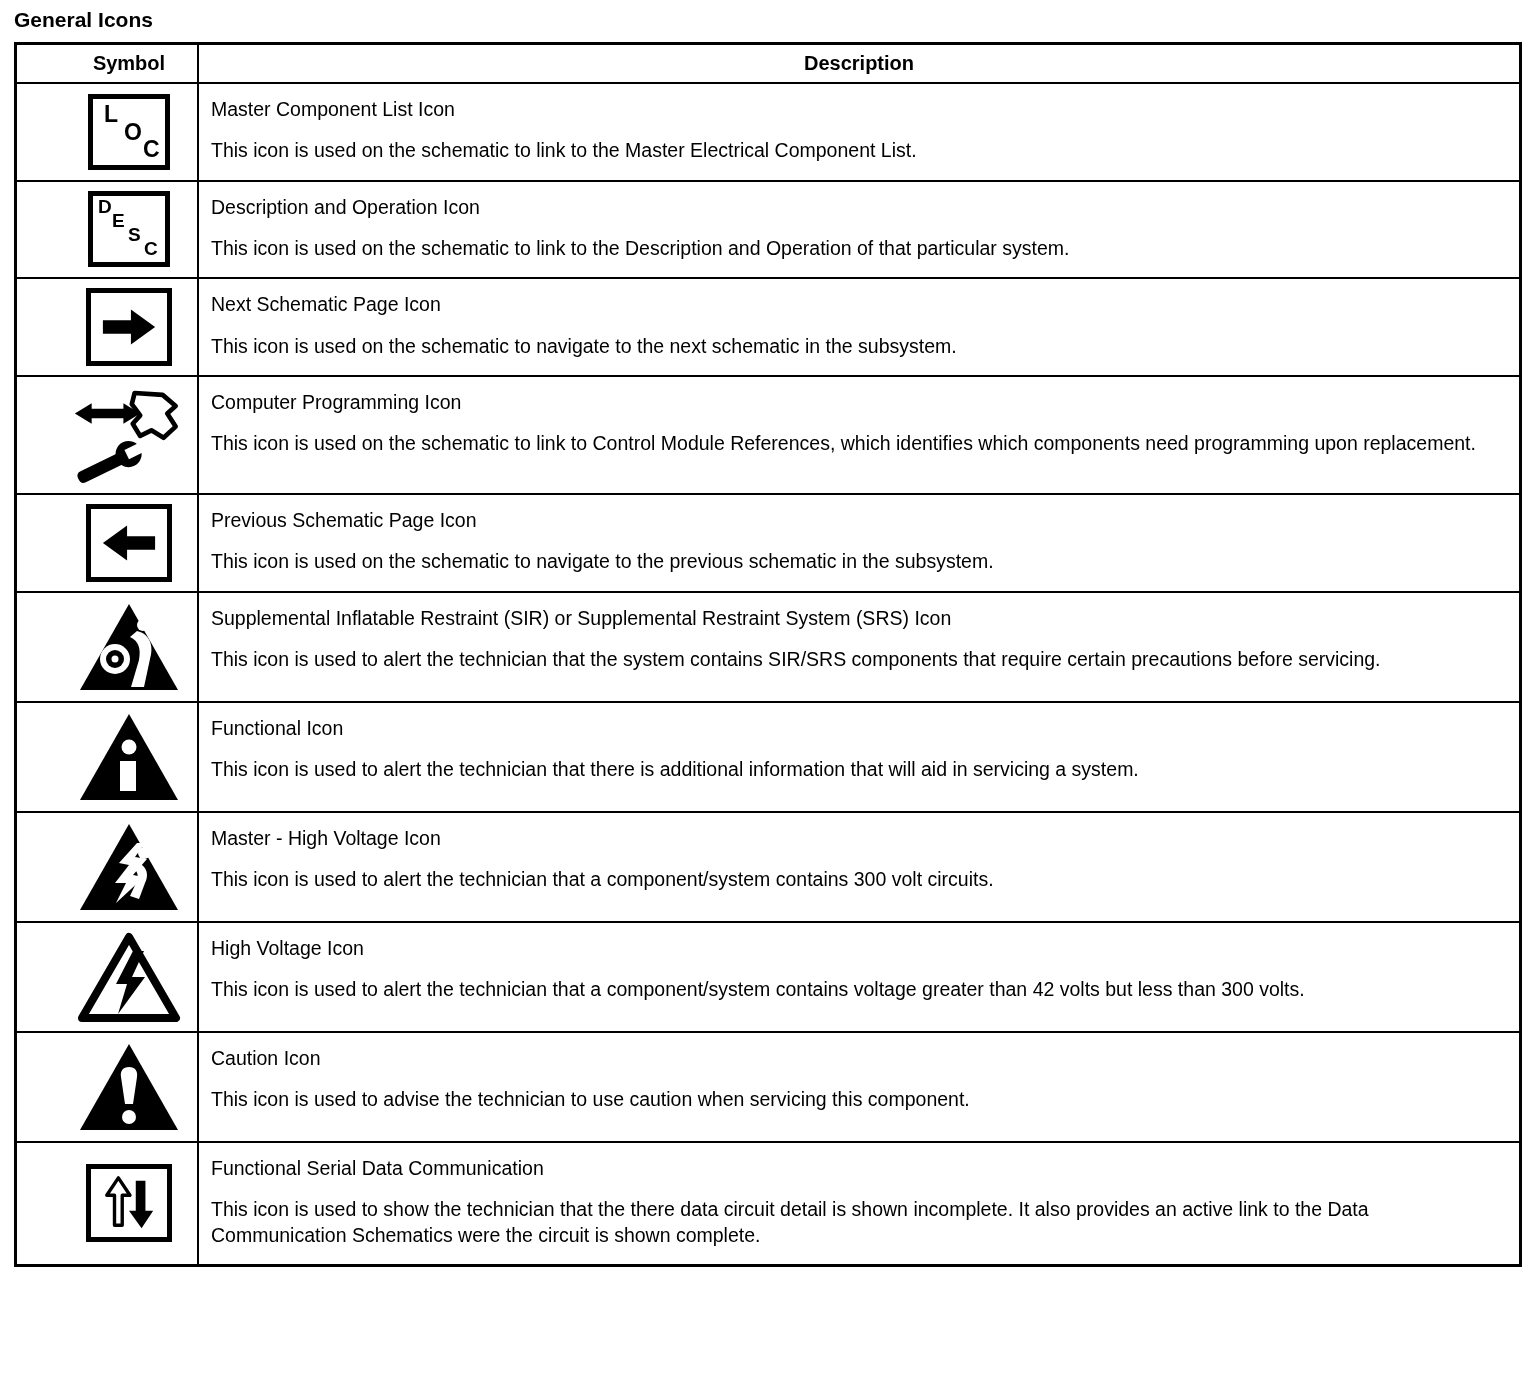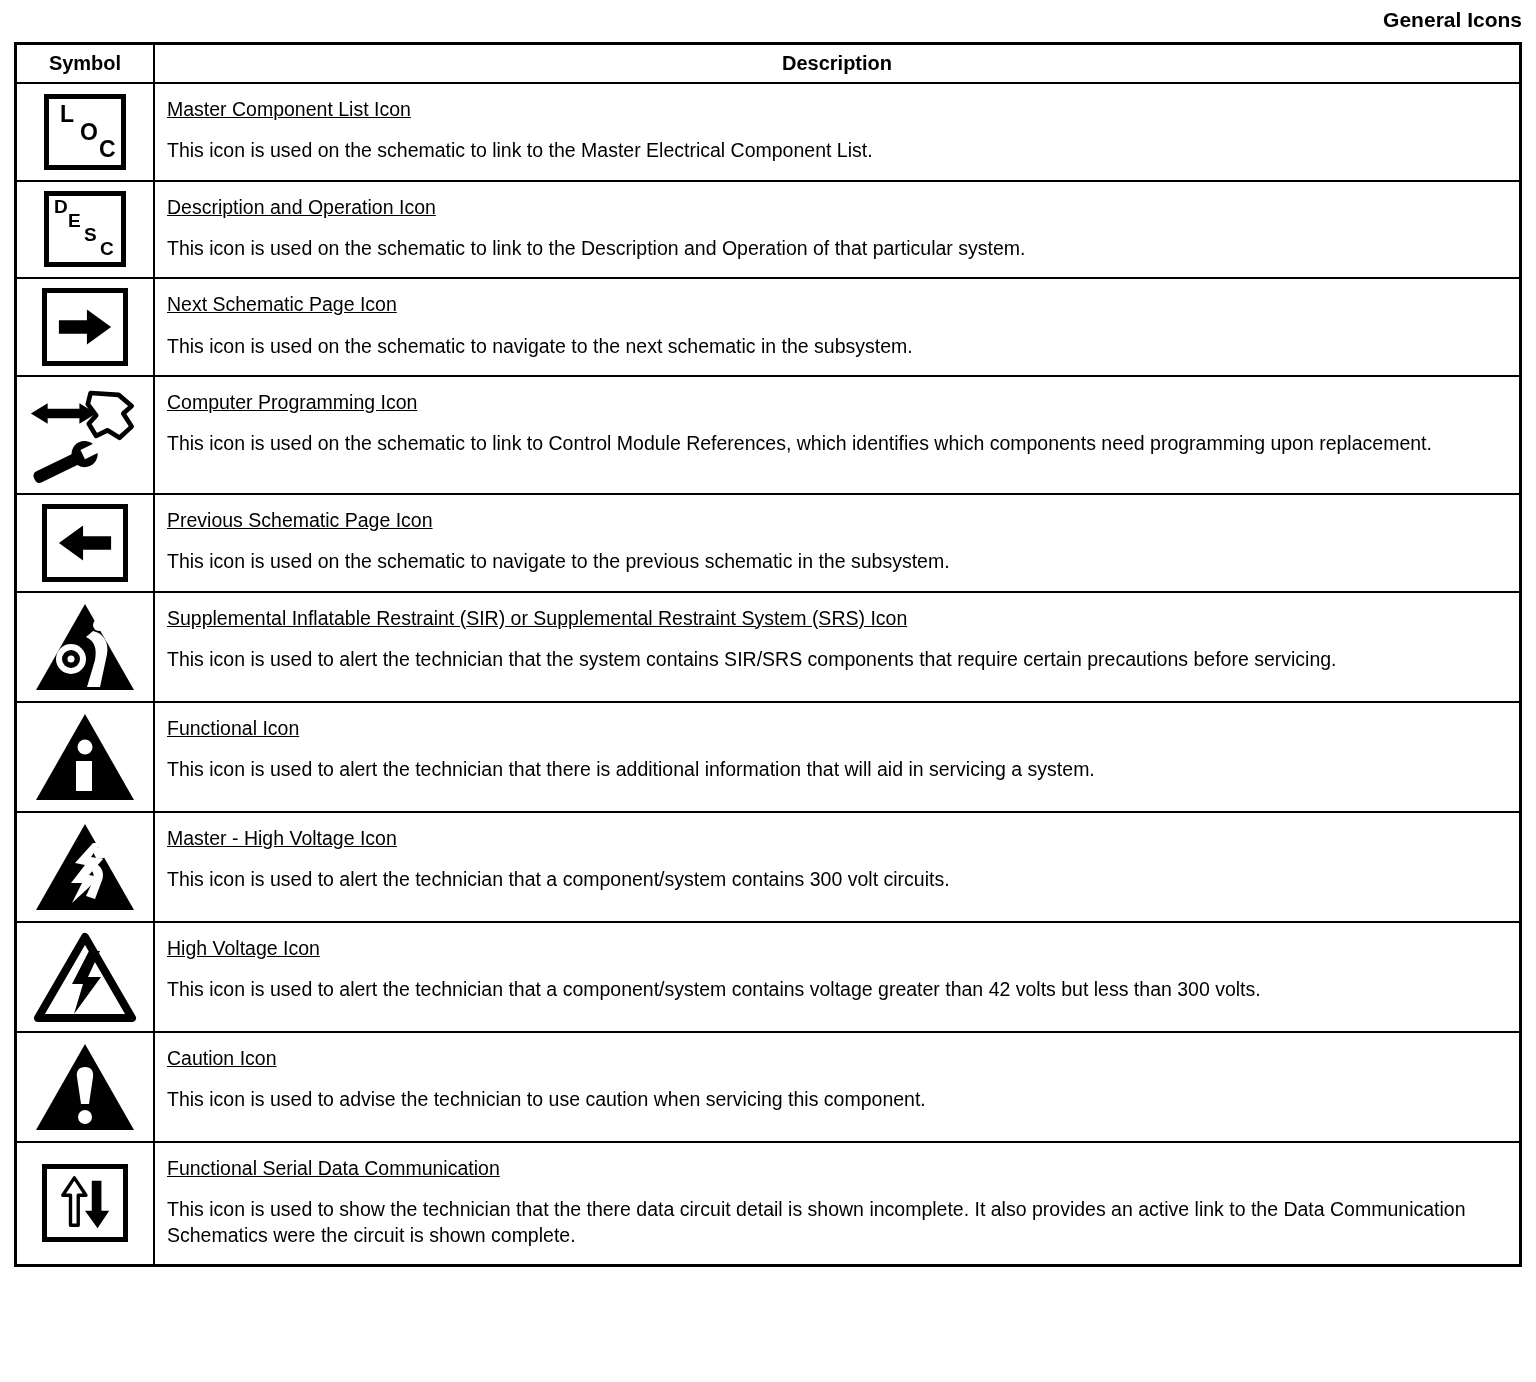"General Icons" .page-title { text-align: right -> left }
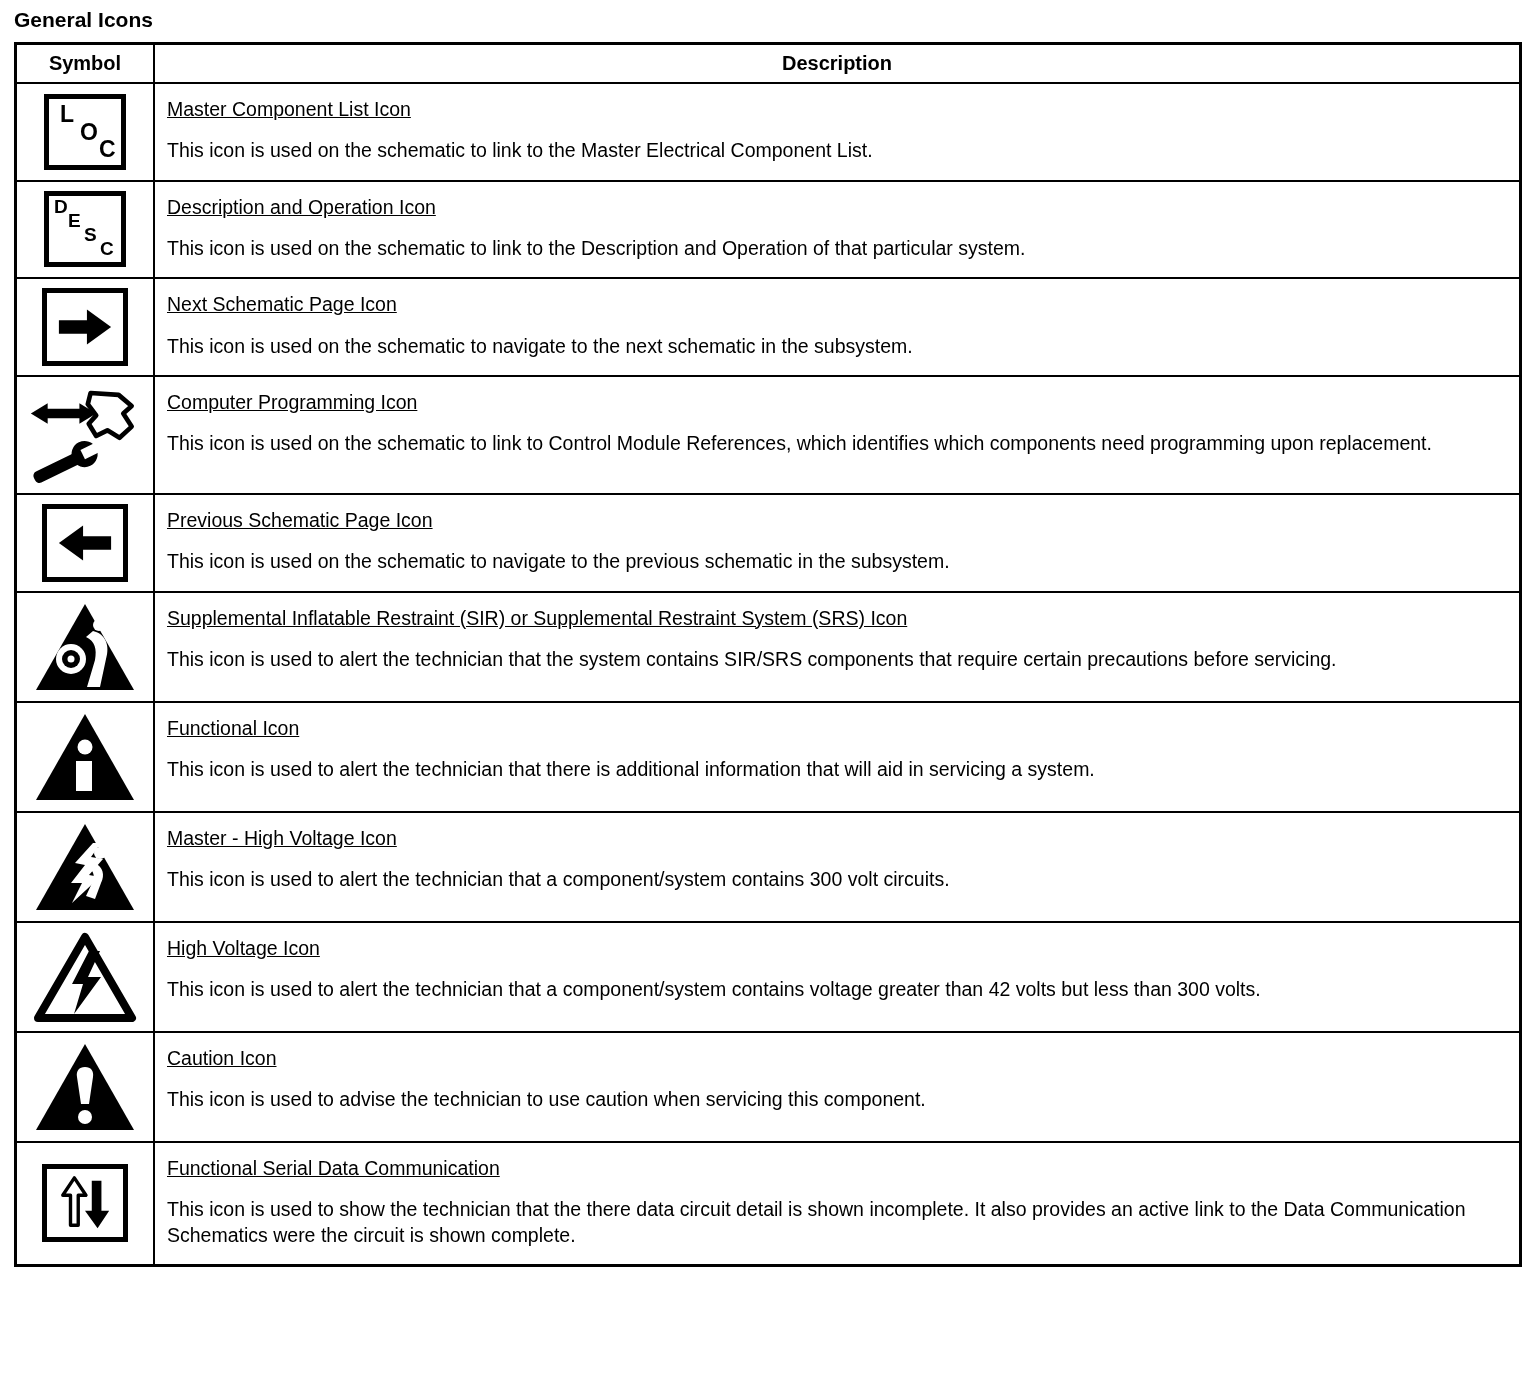"Symbol" .cell-symbol { margin-left: none -> 44px }
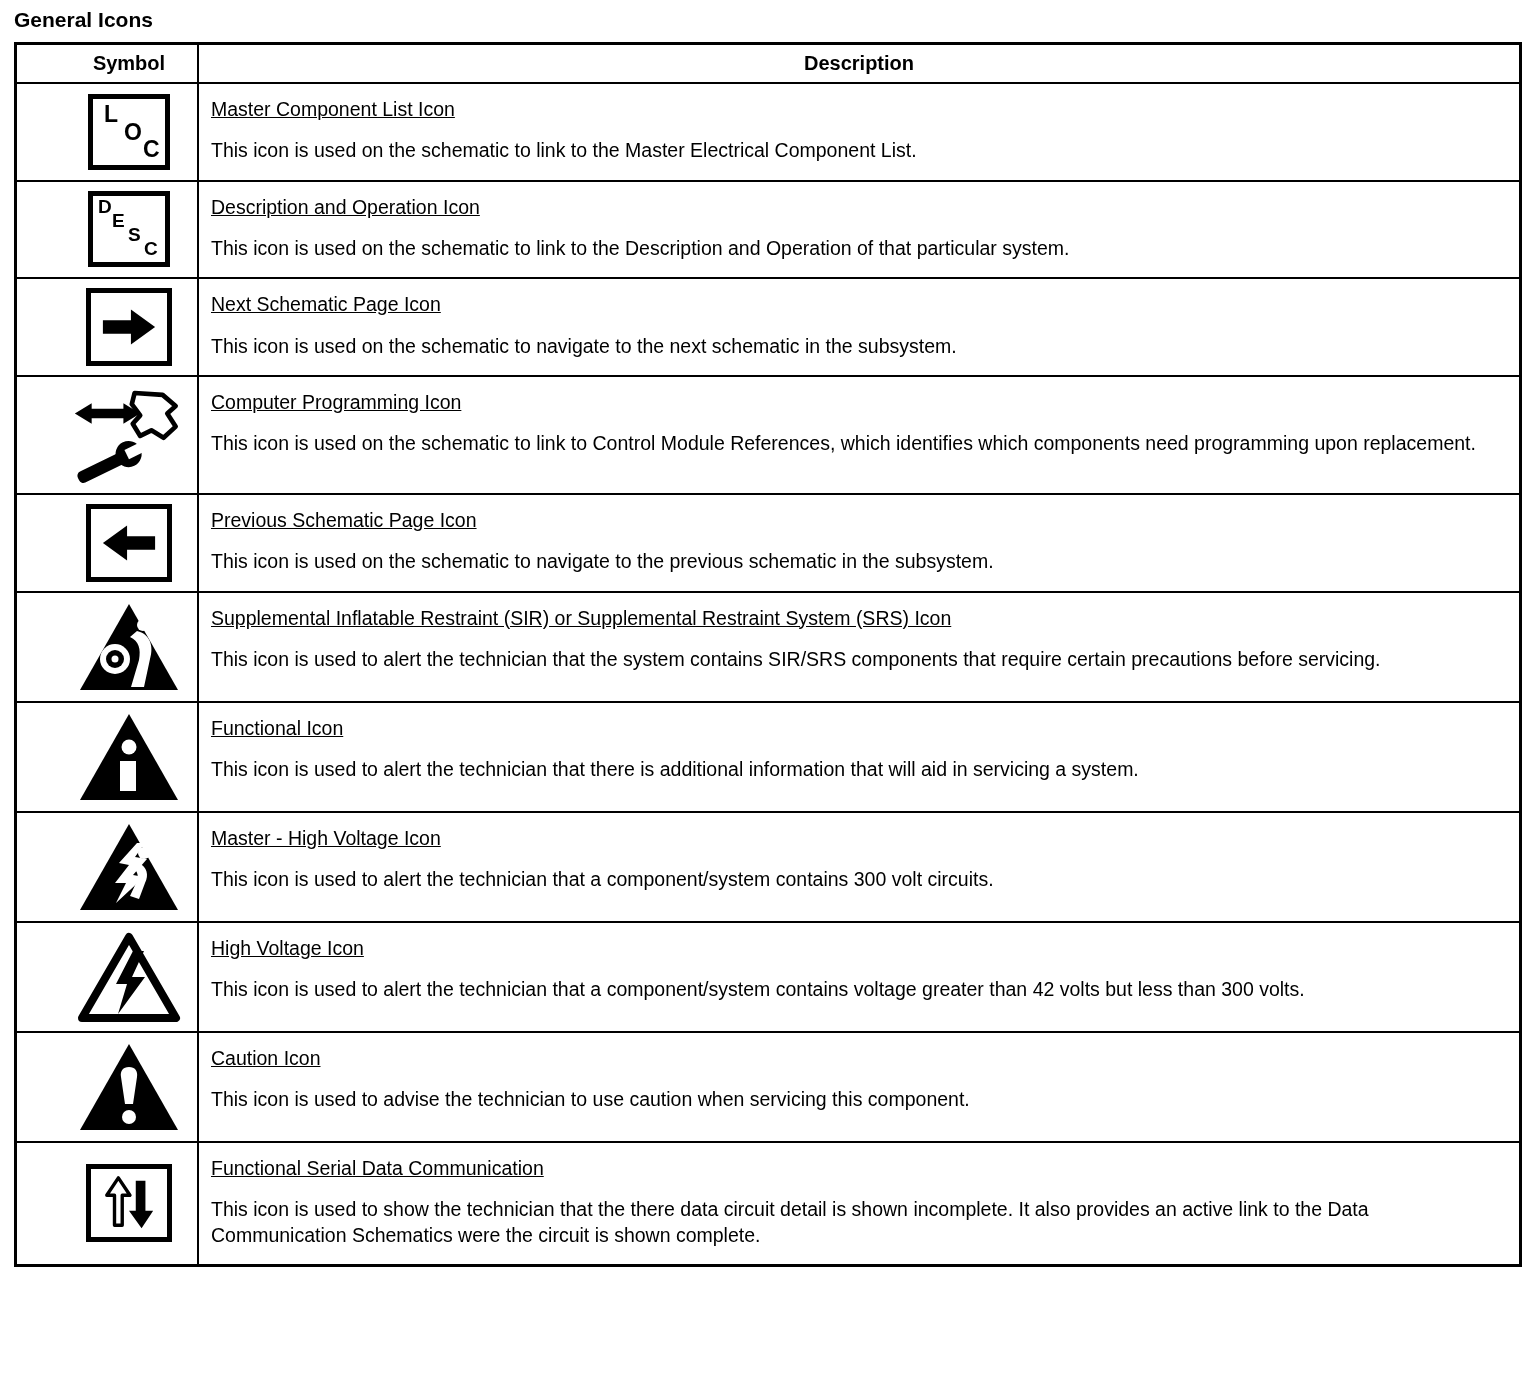"Master Component List Icon" .row-title { text-decoration: underline -> none }
